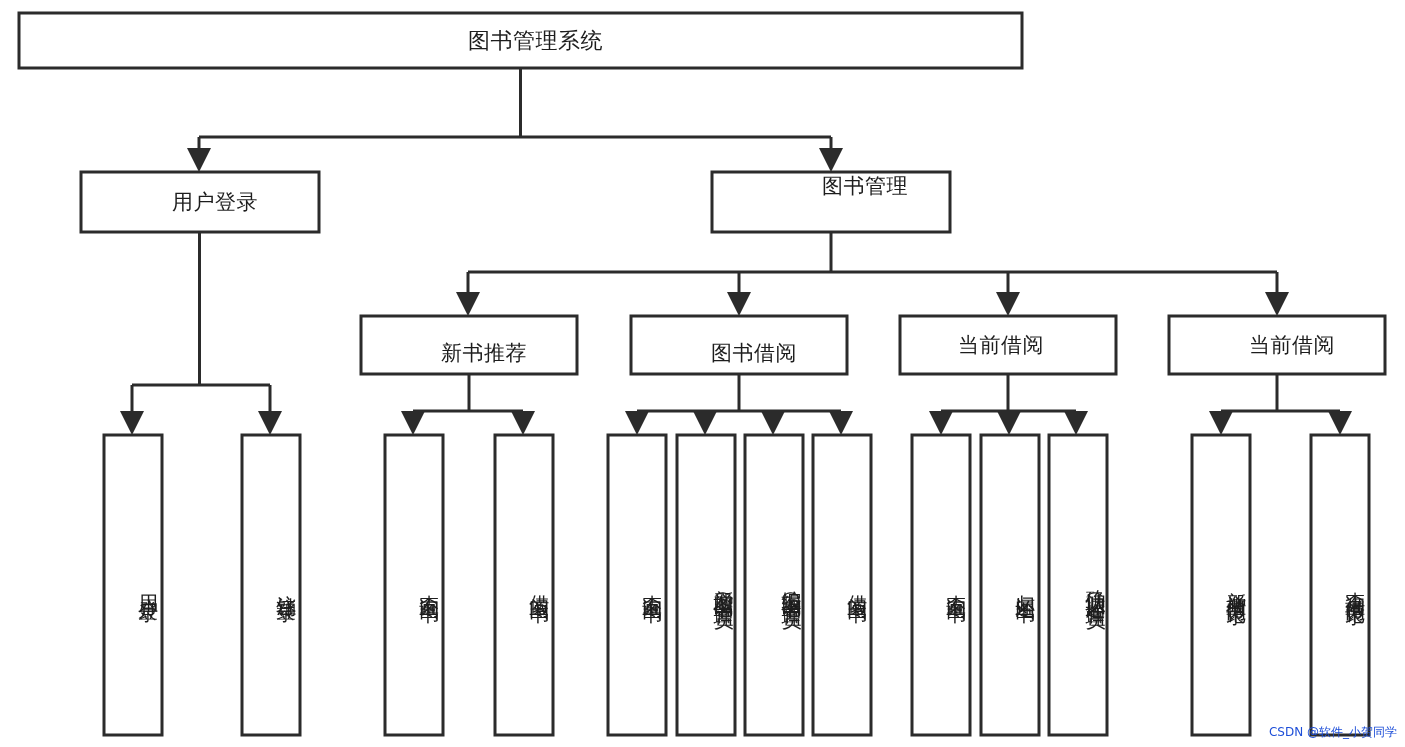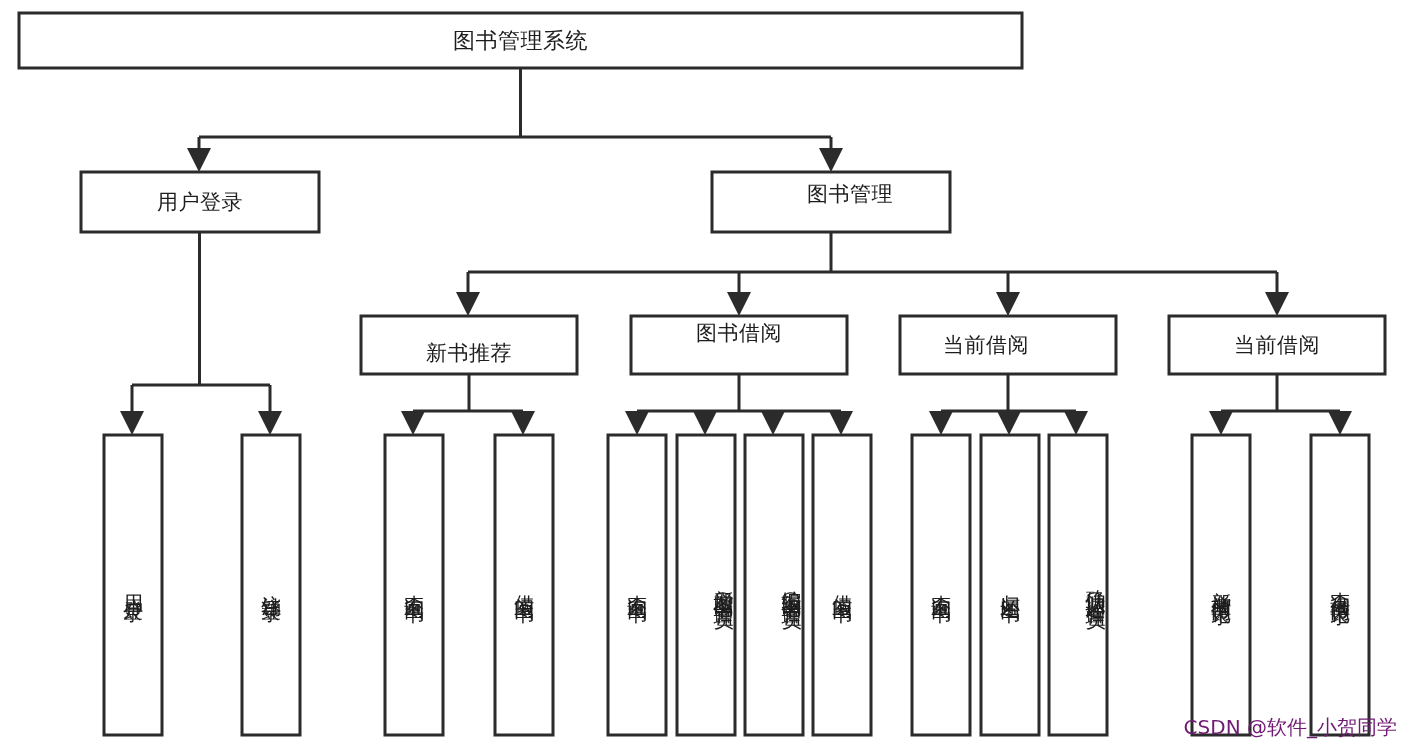"图书管理系统" .node-label { padding-left: none -> 15px }
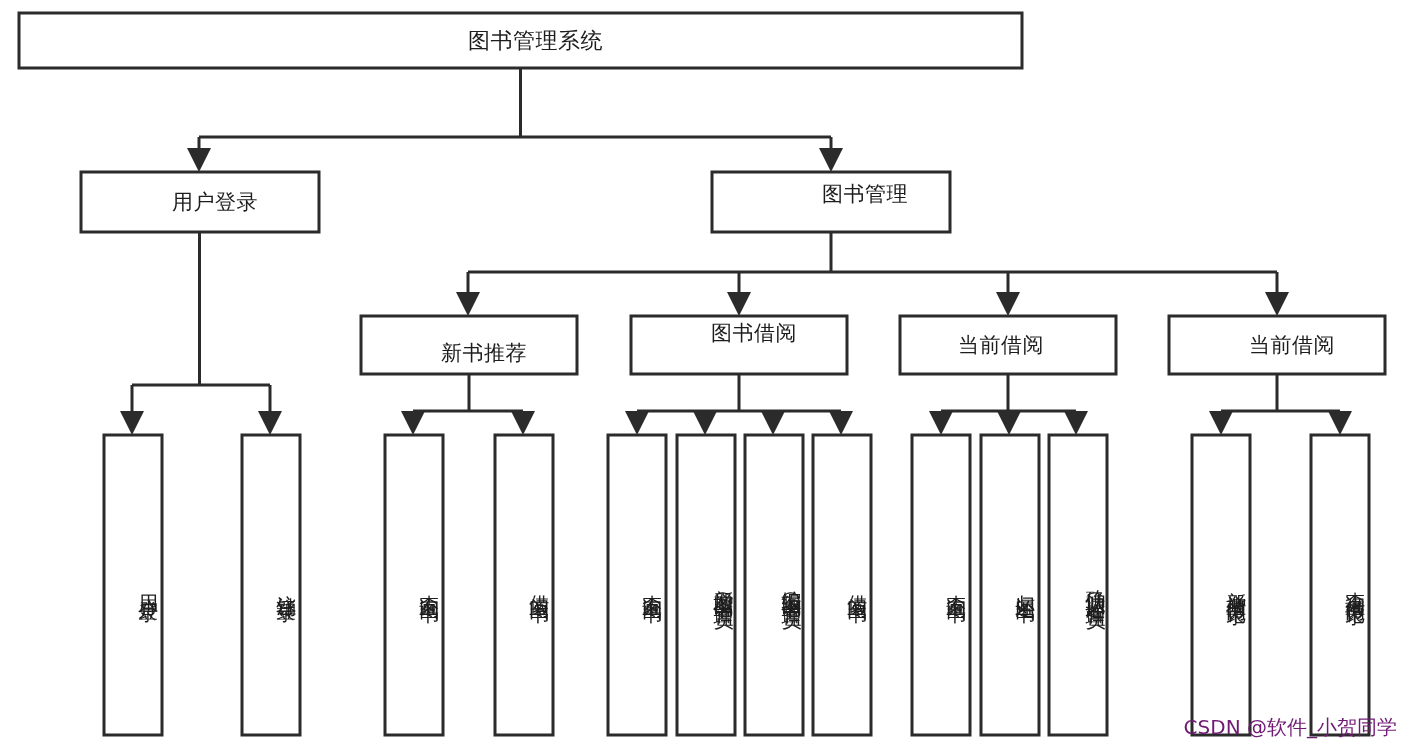"图书管理" div.node-label { top: 164px -> 156px }
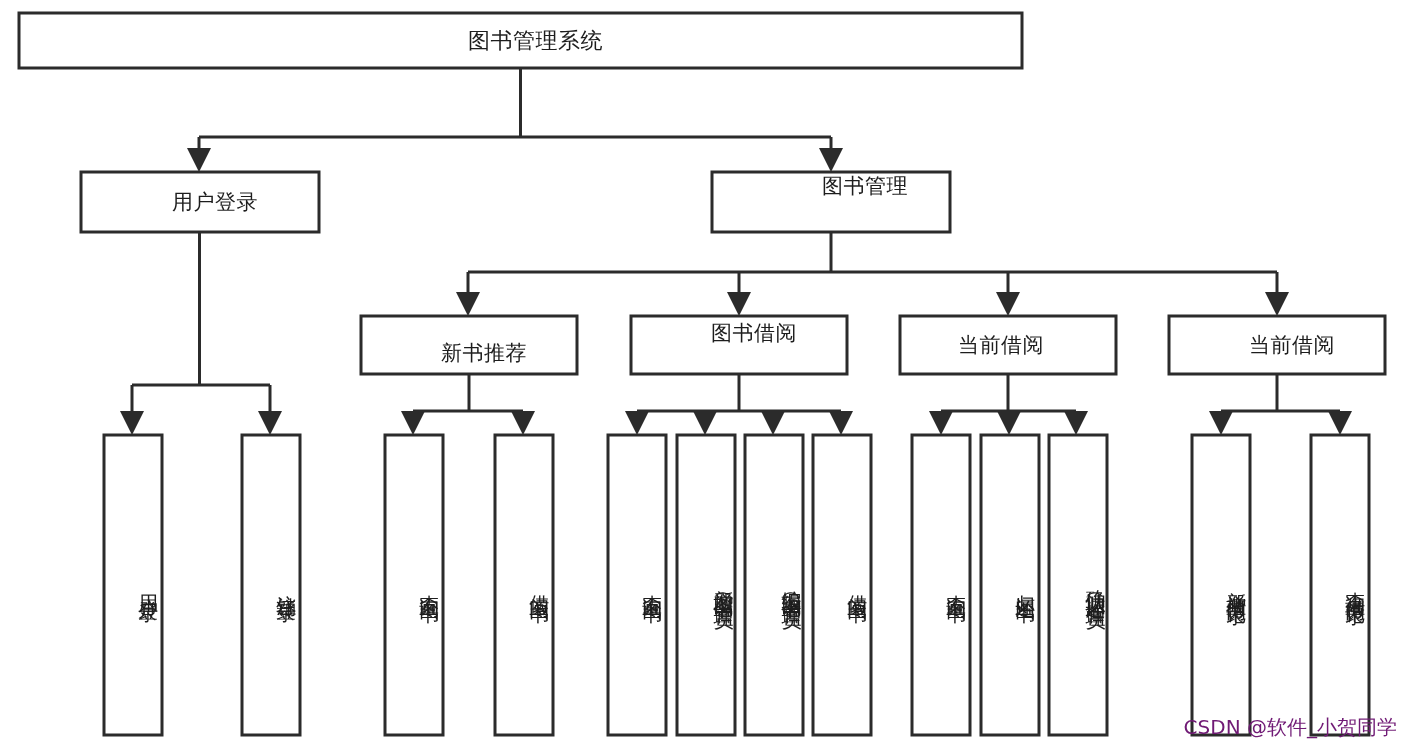"图书借阅" div.node-label { top: 304px -> 324px }
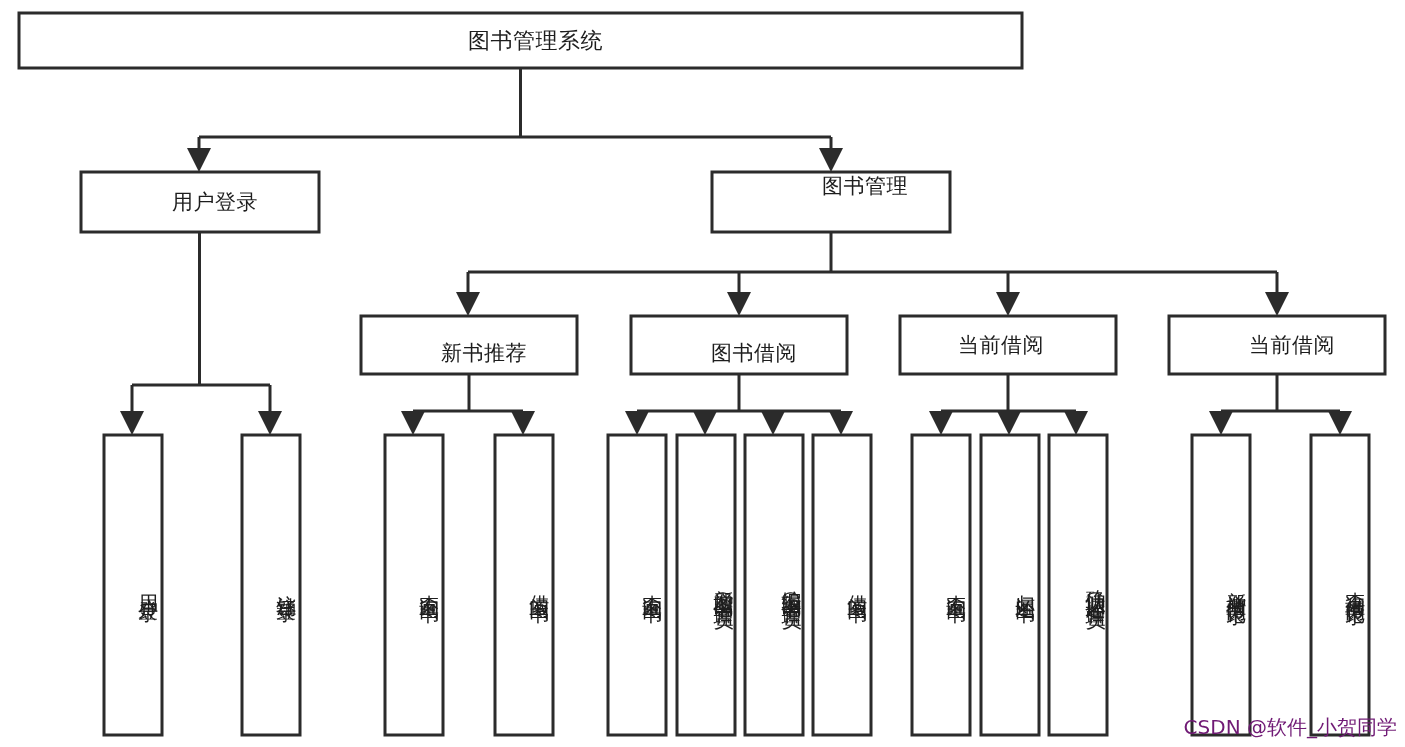"CSDN @软件_小贺同学" .watermark { color: #701a75 -> #1d4ed8; font-size: 20px -> 12px }
